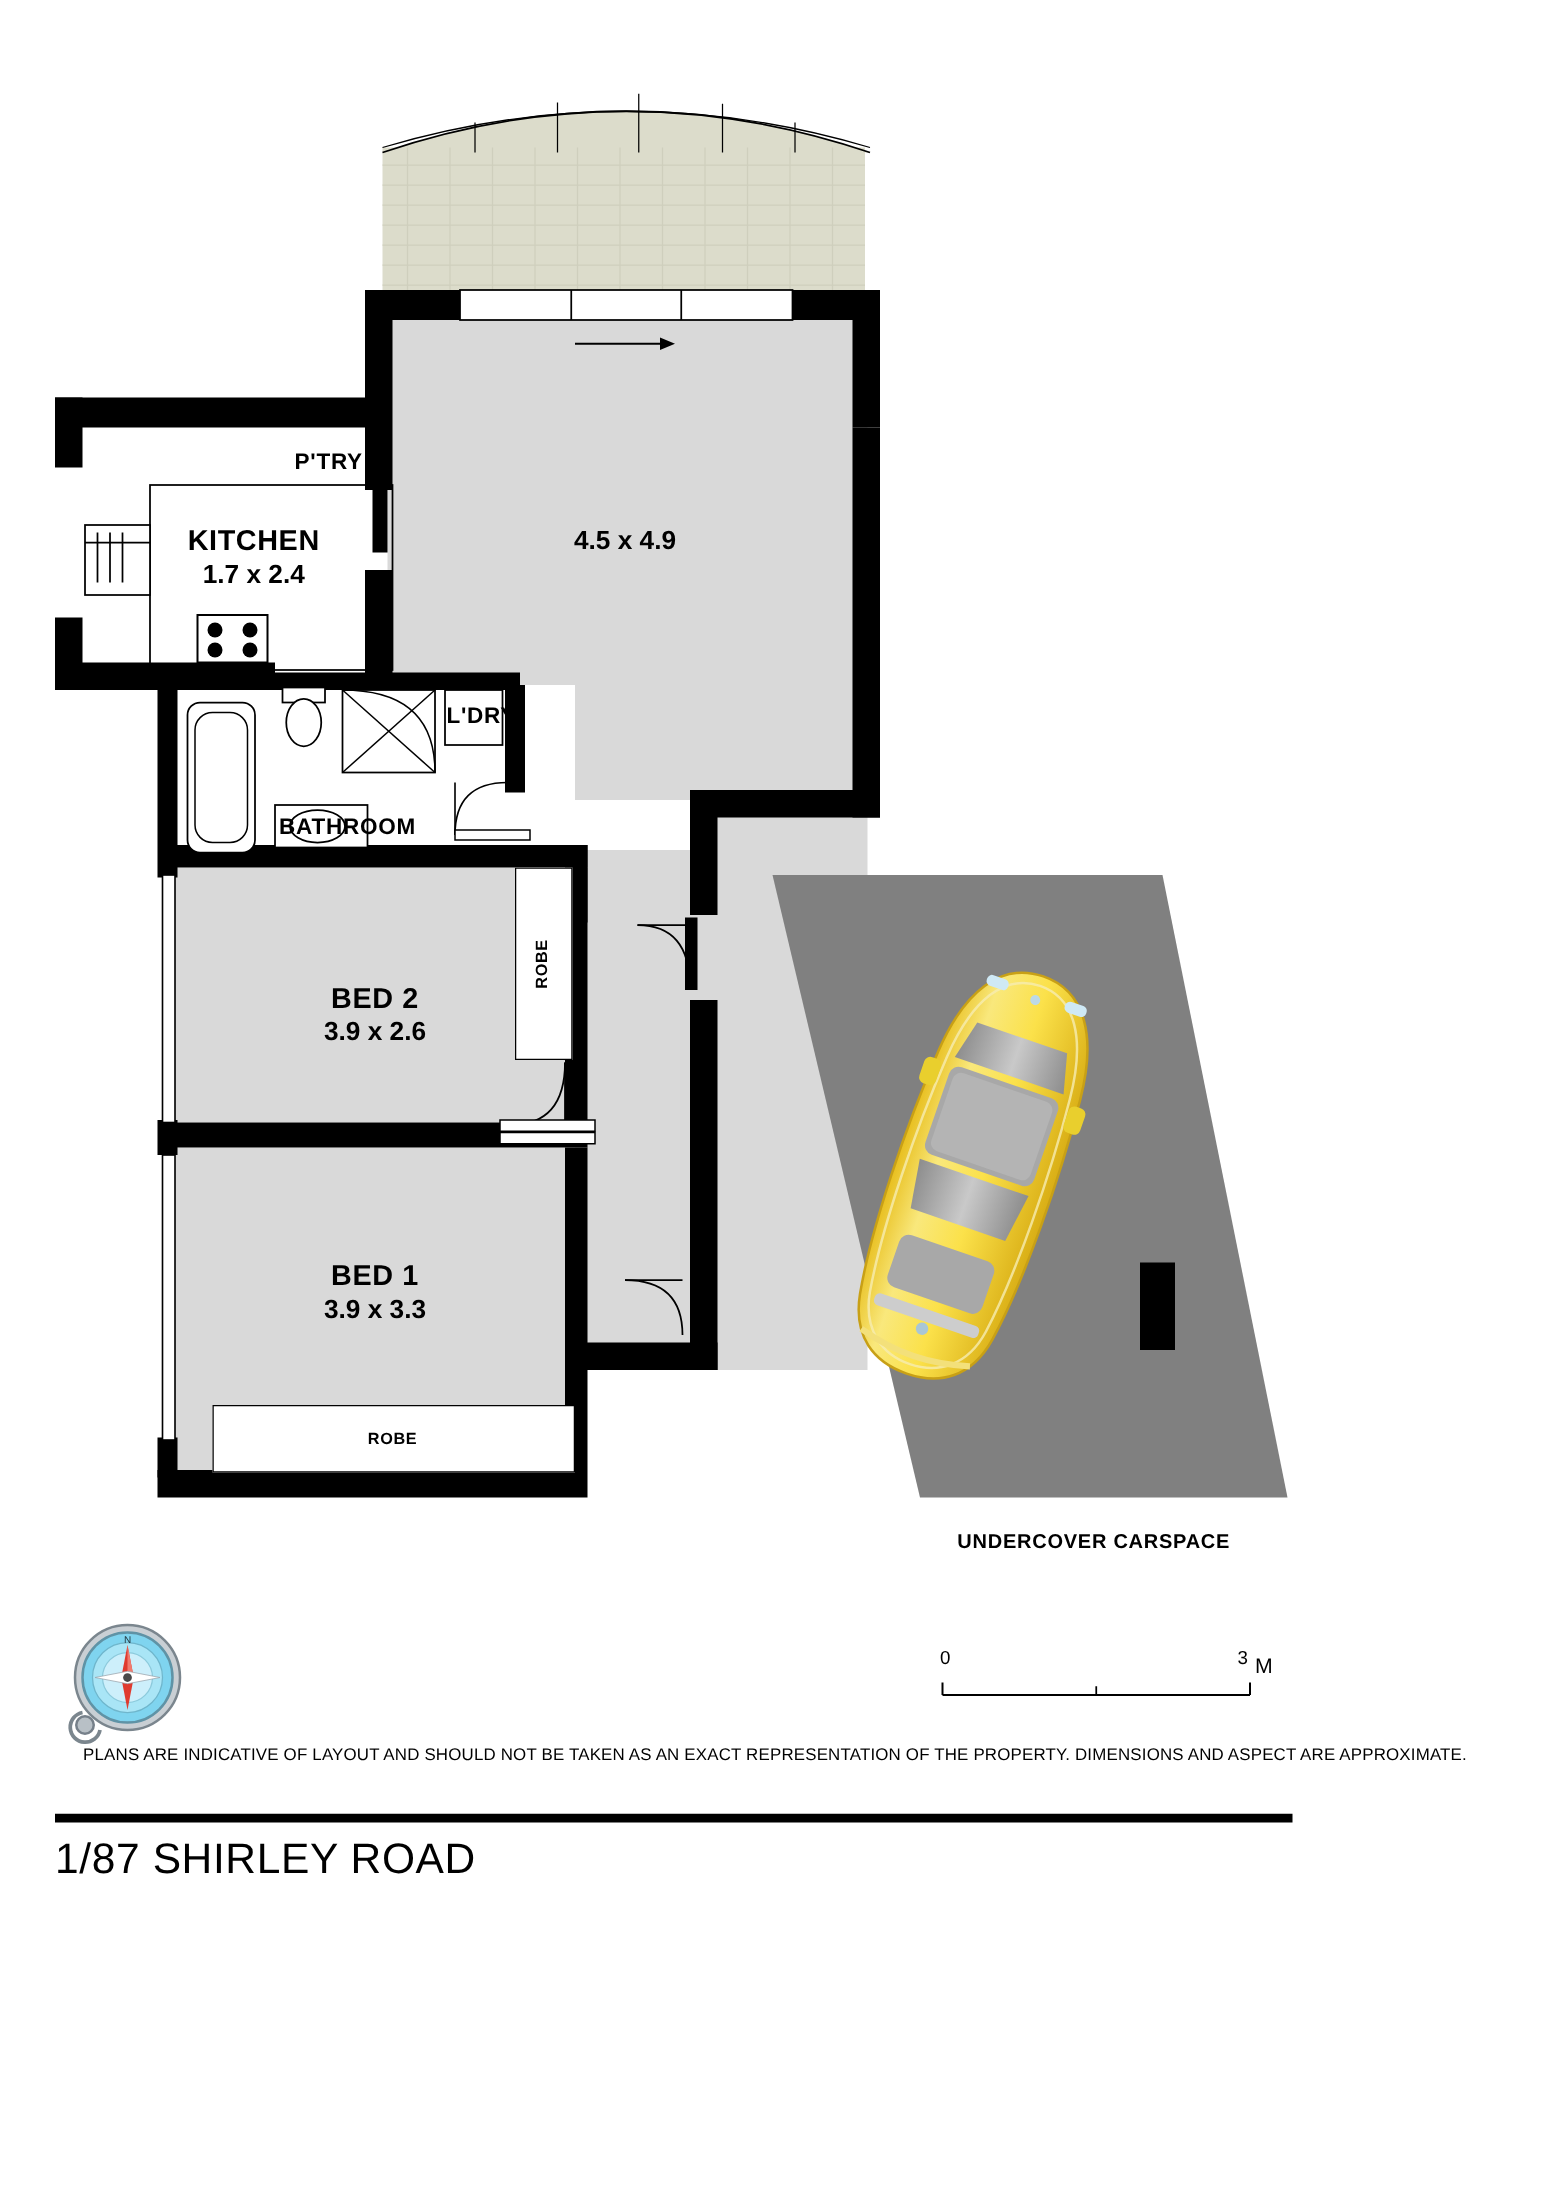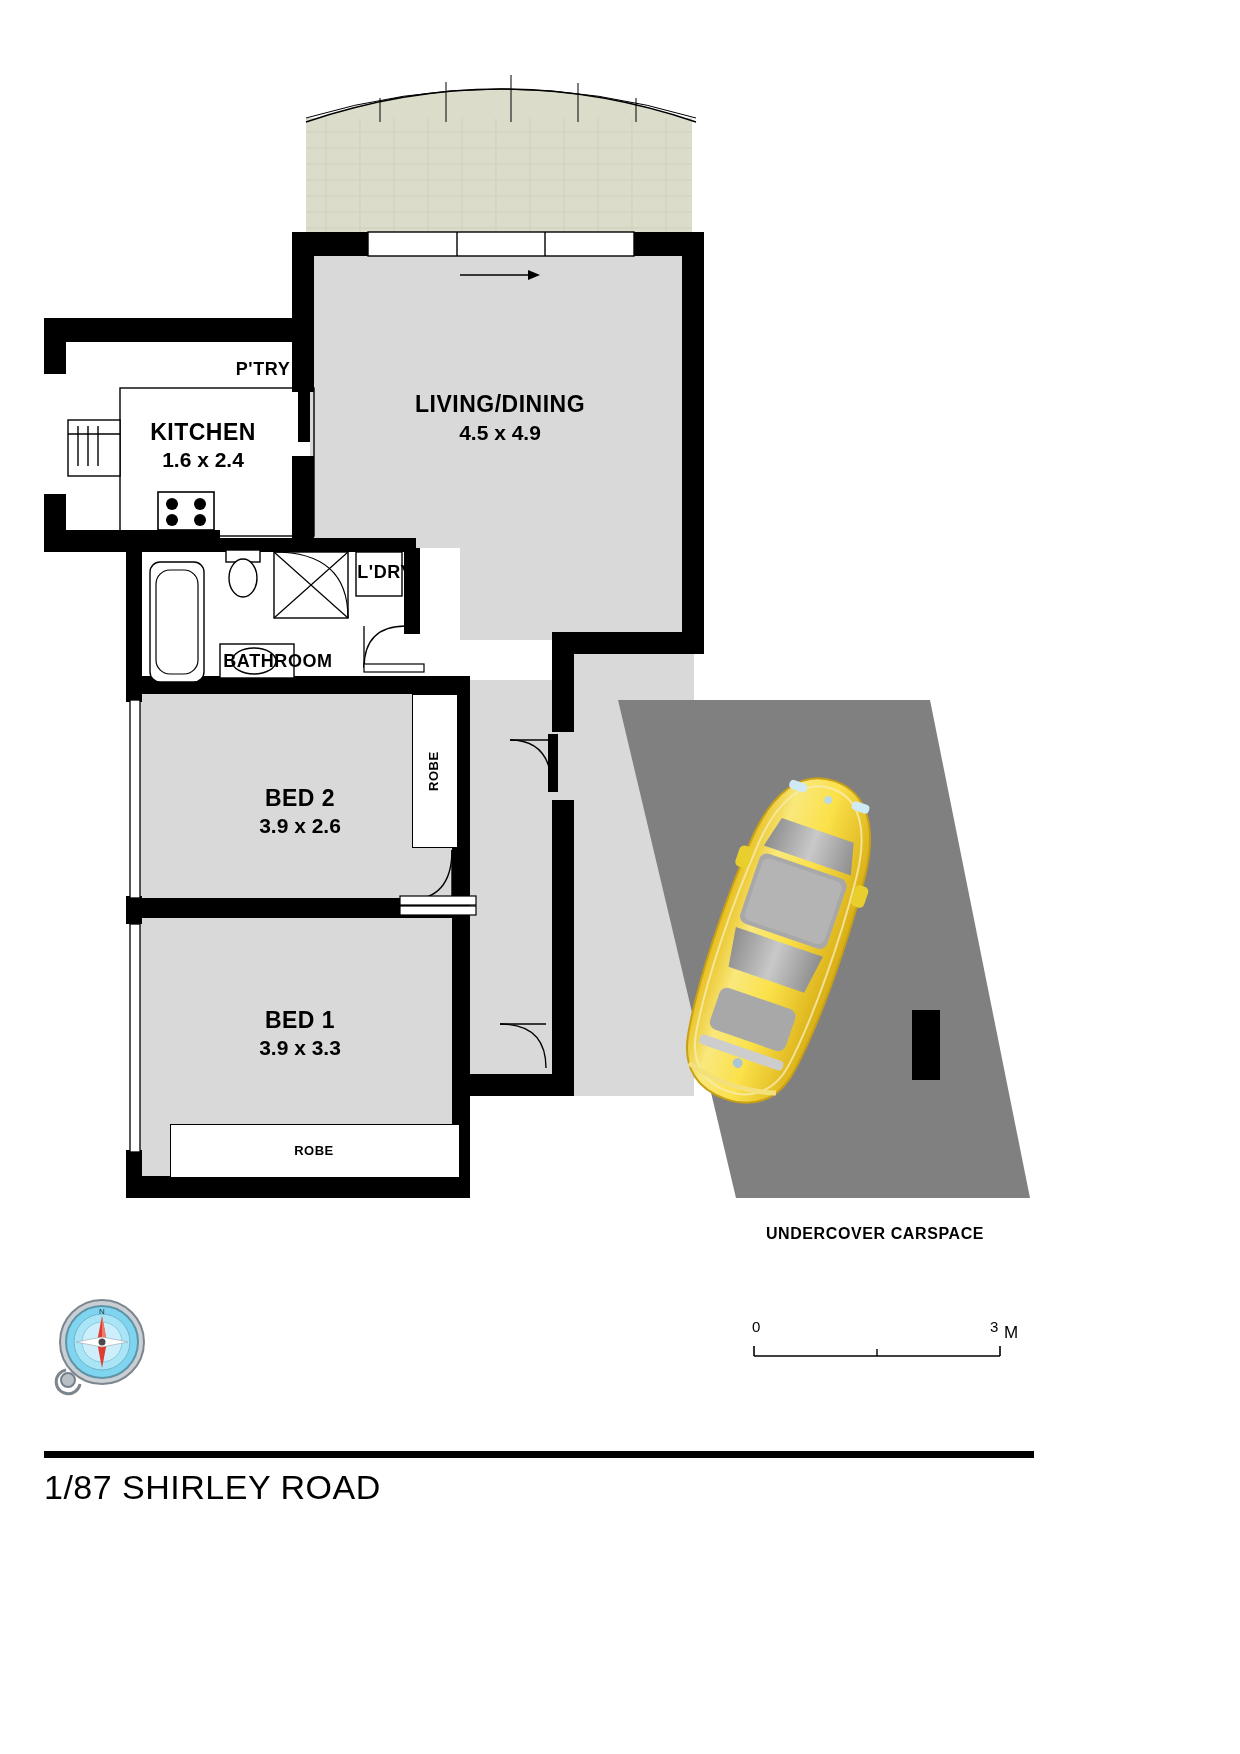"LIVING/DINING" div.lbl { html: <div>LIVING/DINING</div> -> none }
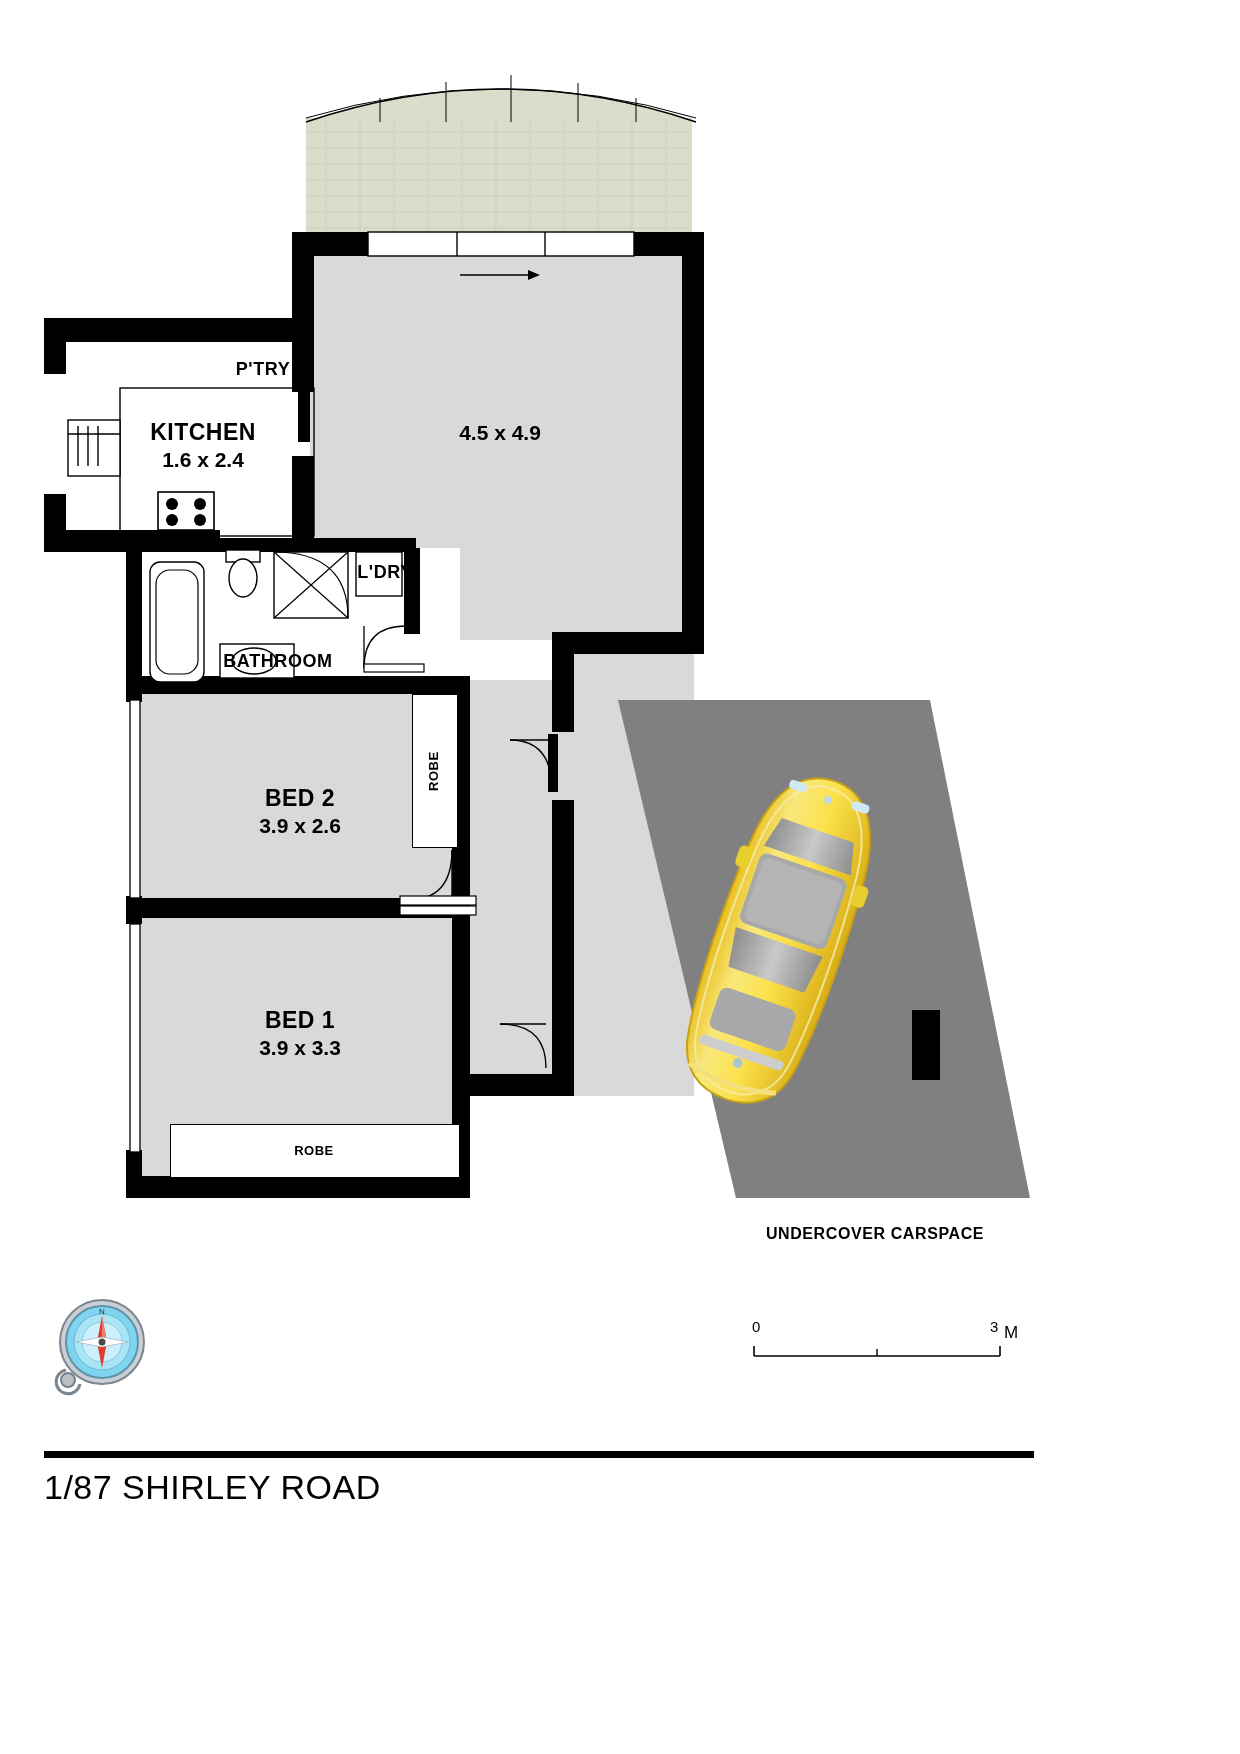"1.6 x 2.4" div.lbl { text: 1.6 -> 1.7 }
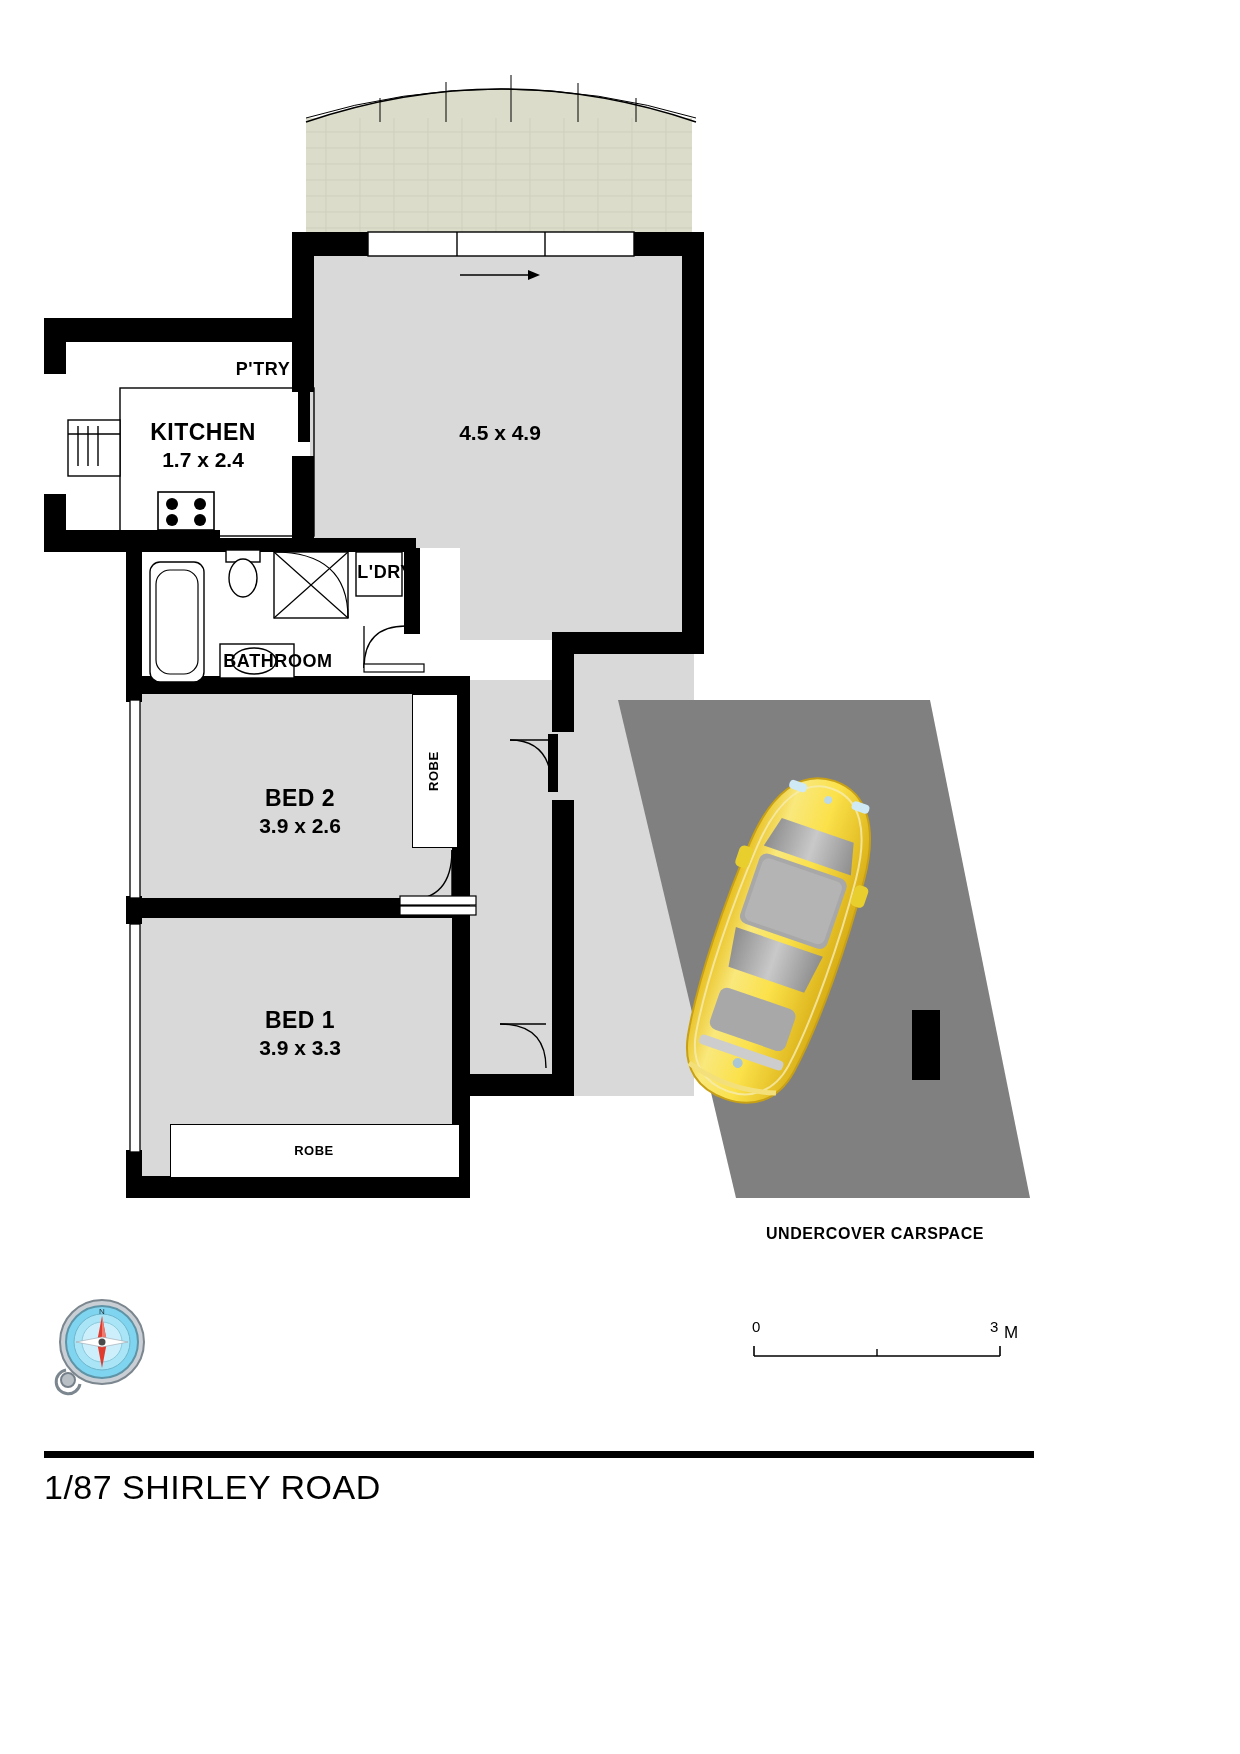"PLANS ARE INDICATIVE OF LAYOUT" div.footer-note { html: none -> <div>PLANS ARE INDICATIVE OF LAYOUT AND SHOULD NOT BE TAKEN AS AN EXACT REPRESENTATION OF THE PROPERTY. DIMENSIONS AND ASPECT ARE APPROXIMATE.</div> }
